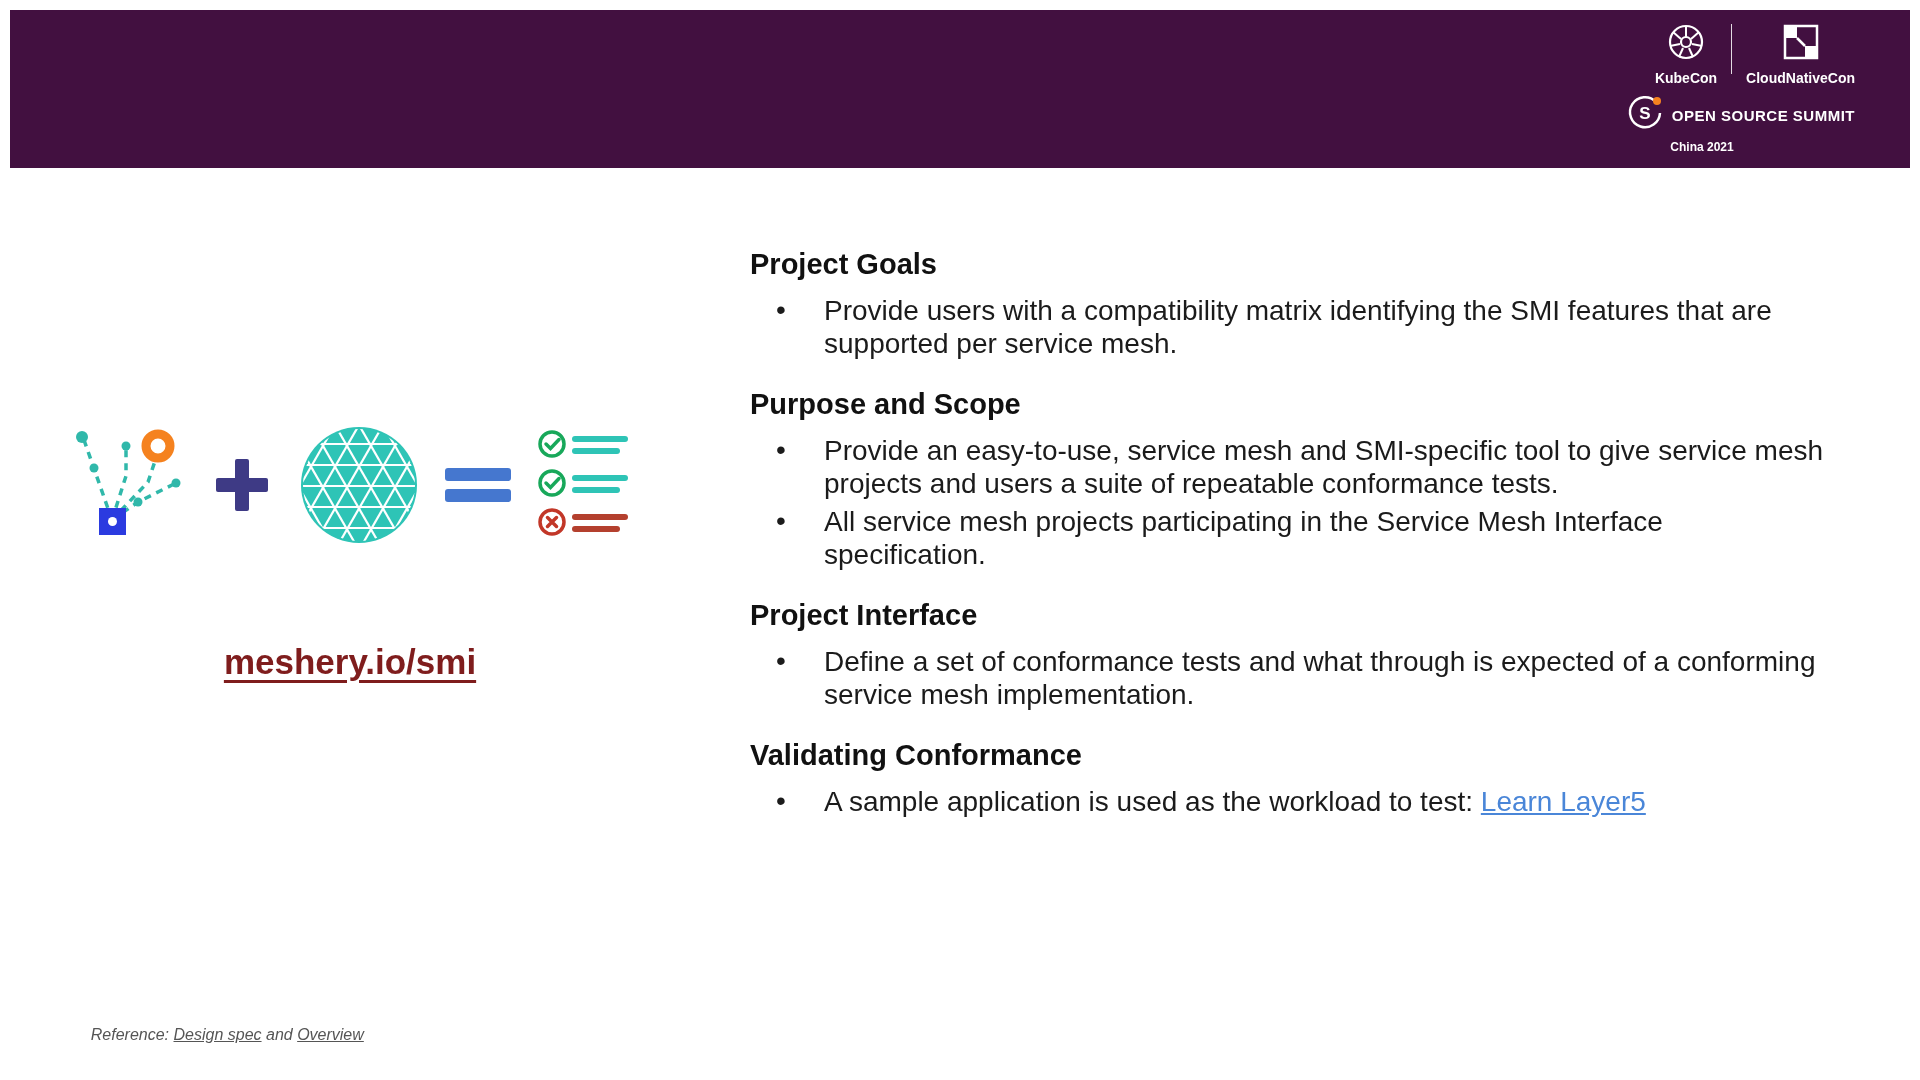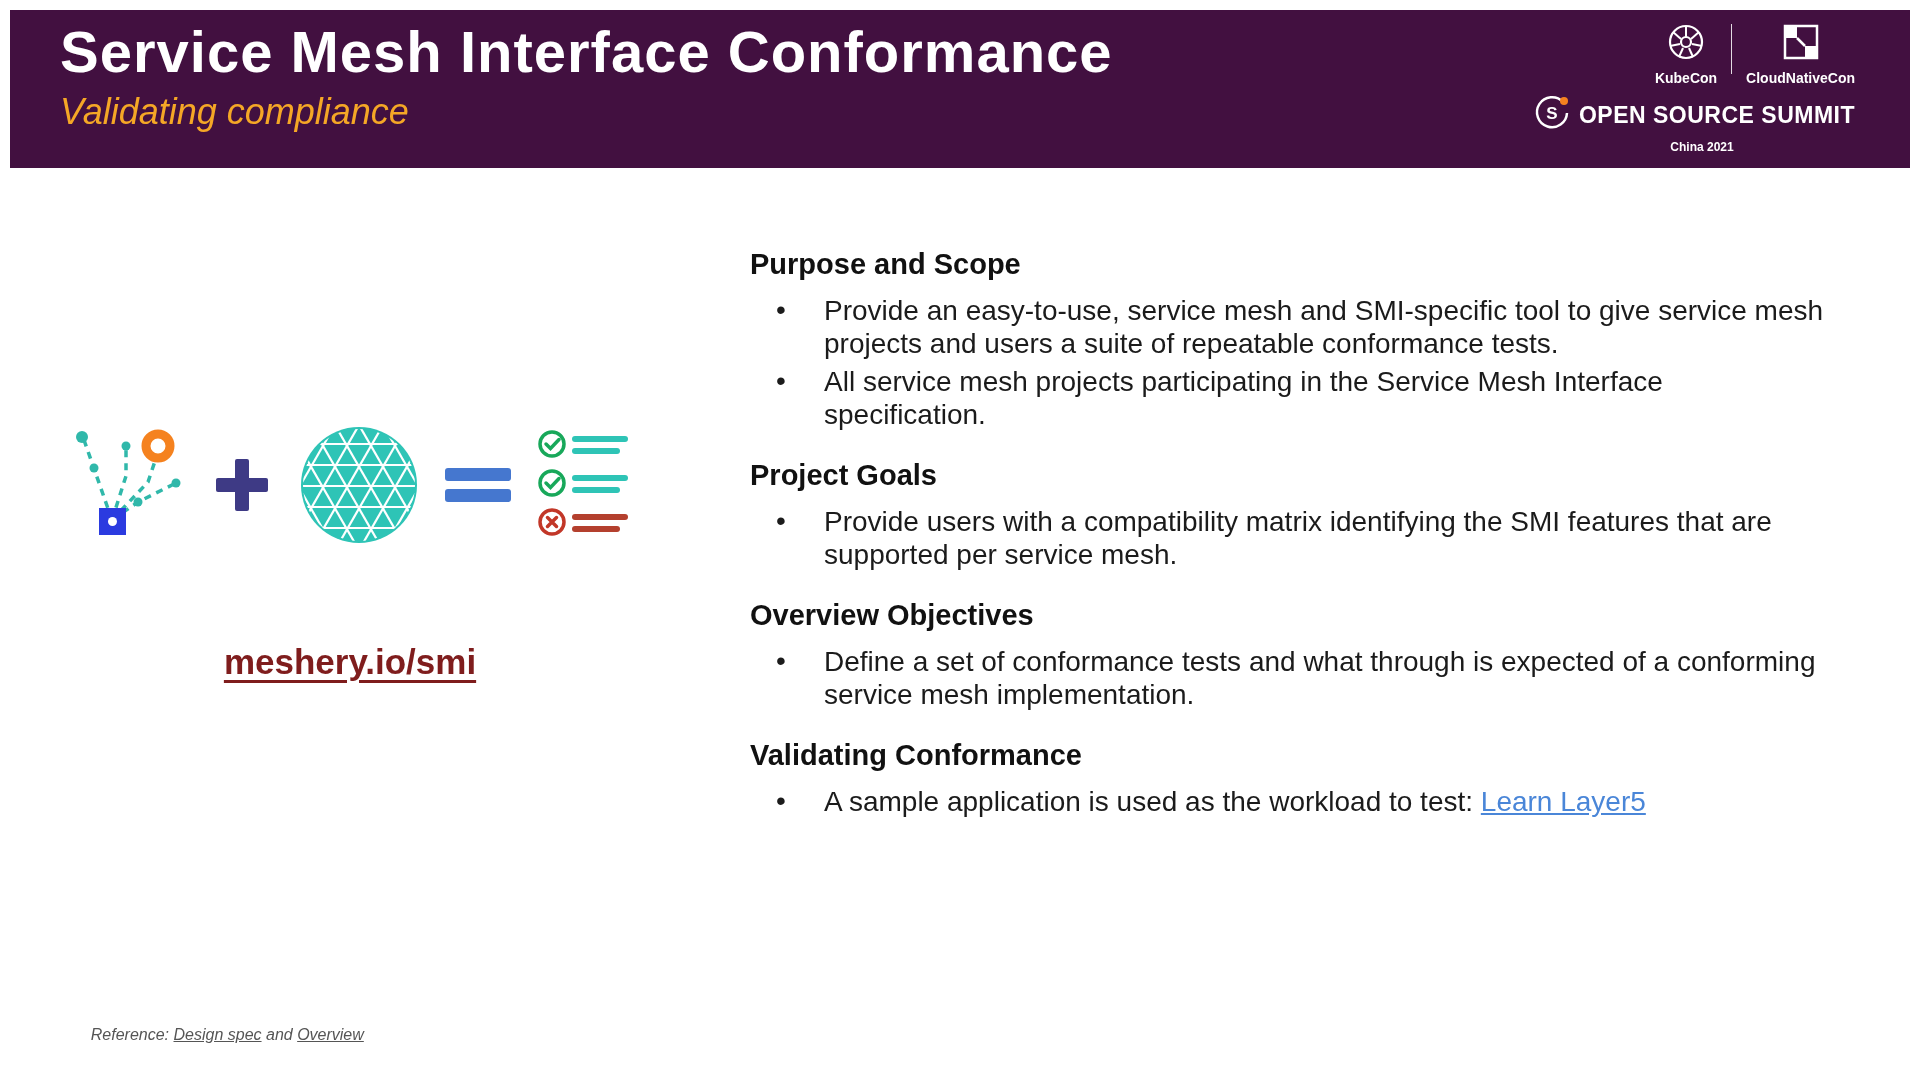"Service Mesh Interface Conformance" div.title-block { html: <div> <h1>Service Mesh Interface Conformance</h1> <div>Validating compliance</div> </div> -> none }
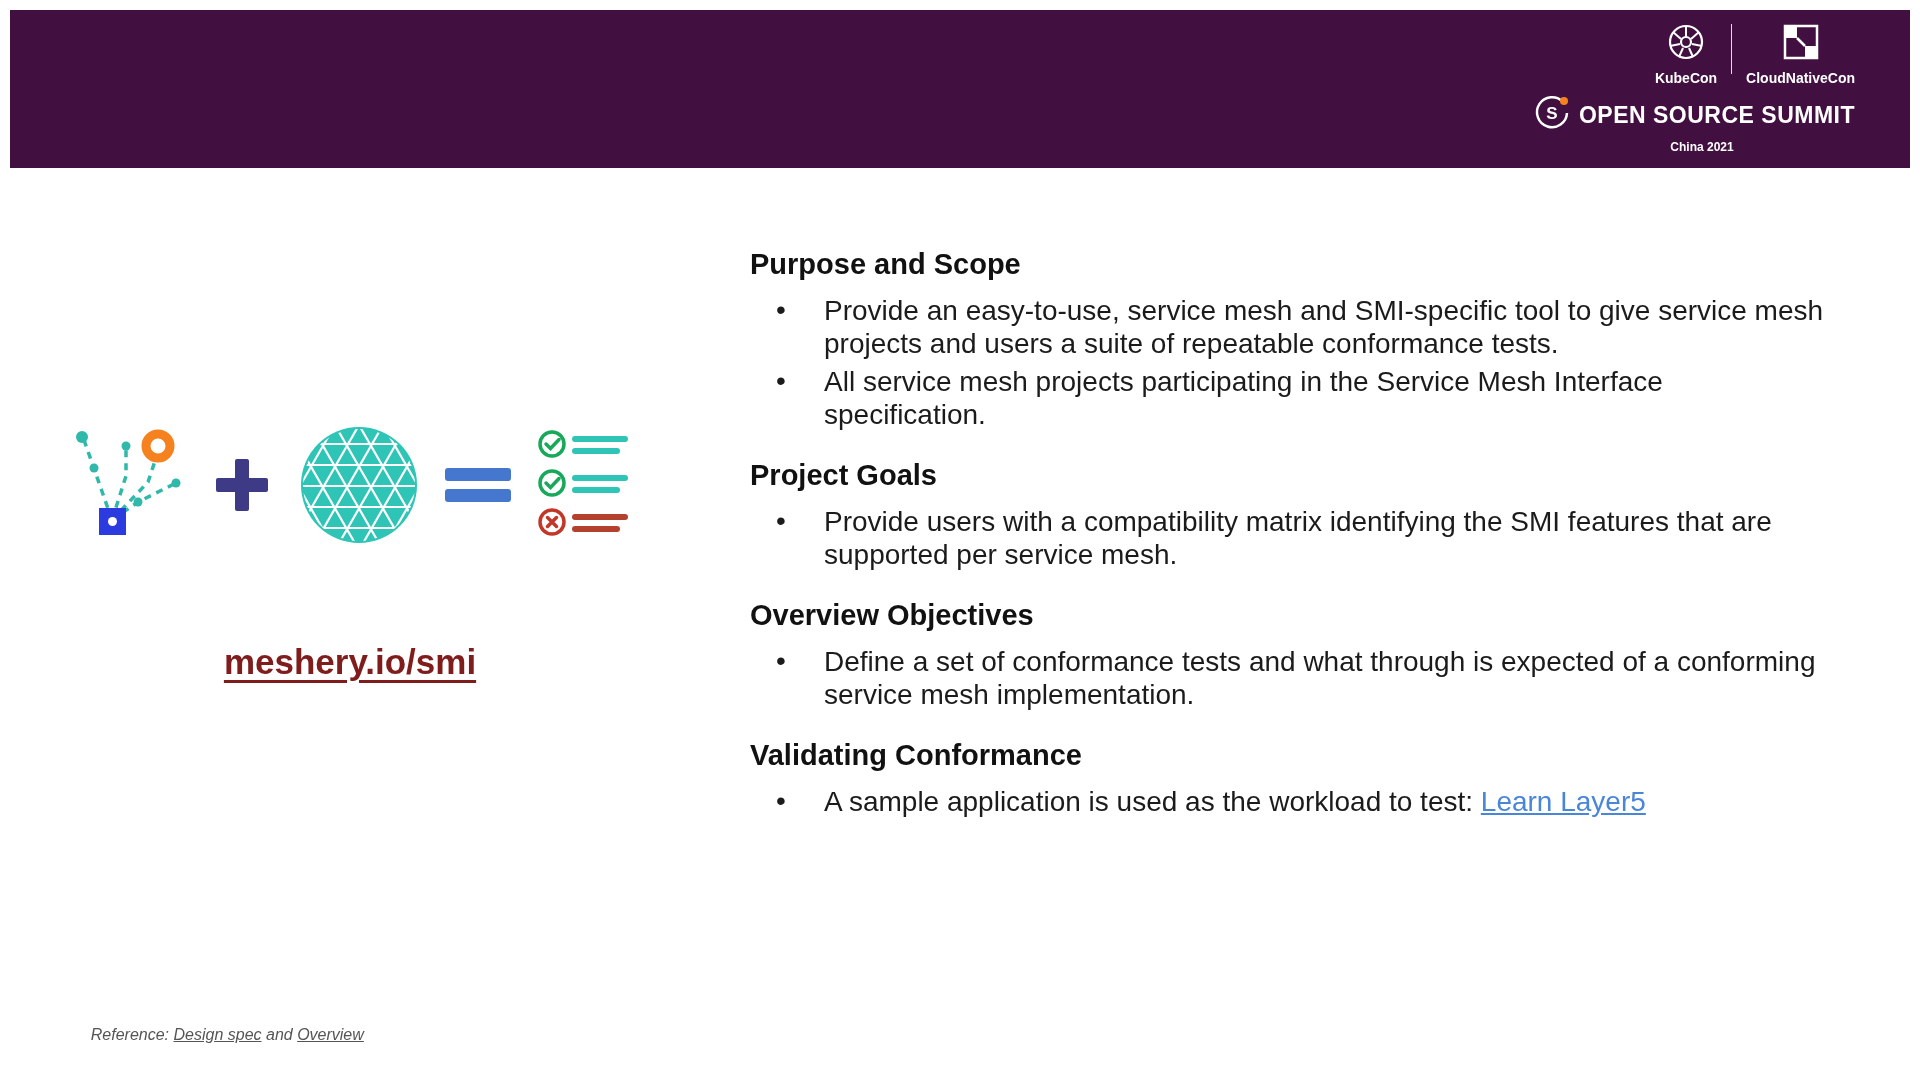"OPEN SOURCE SUMMIT" .summit-label { font-size: 23px -> 15px }
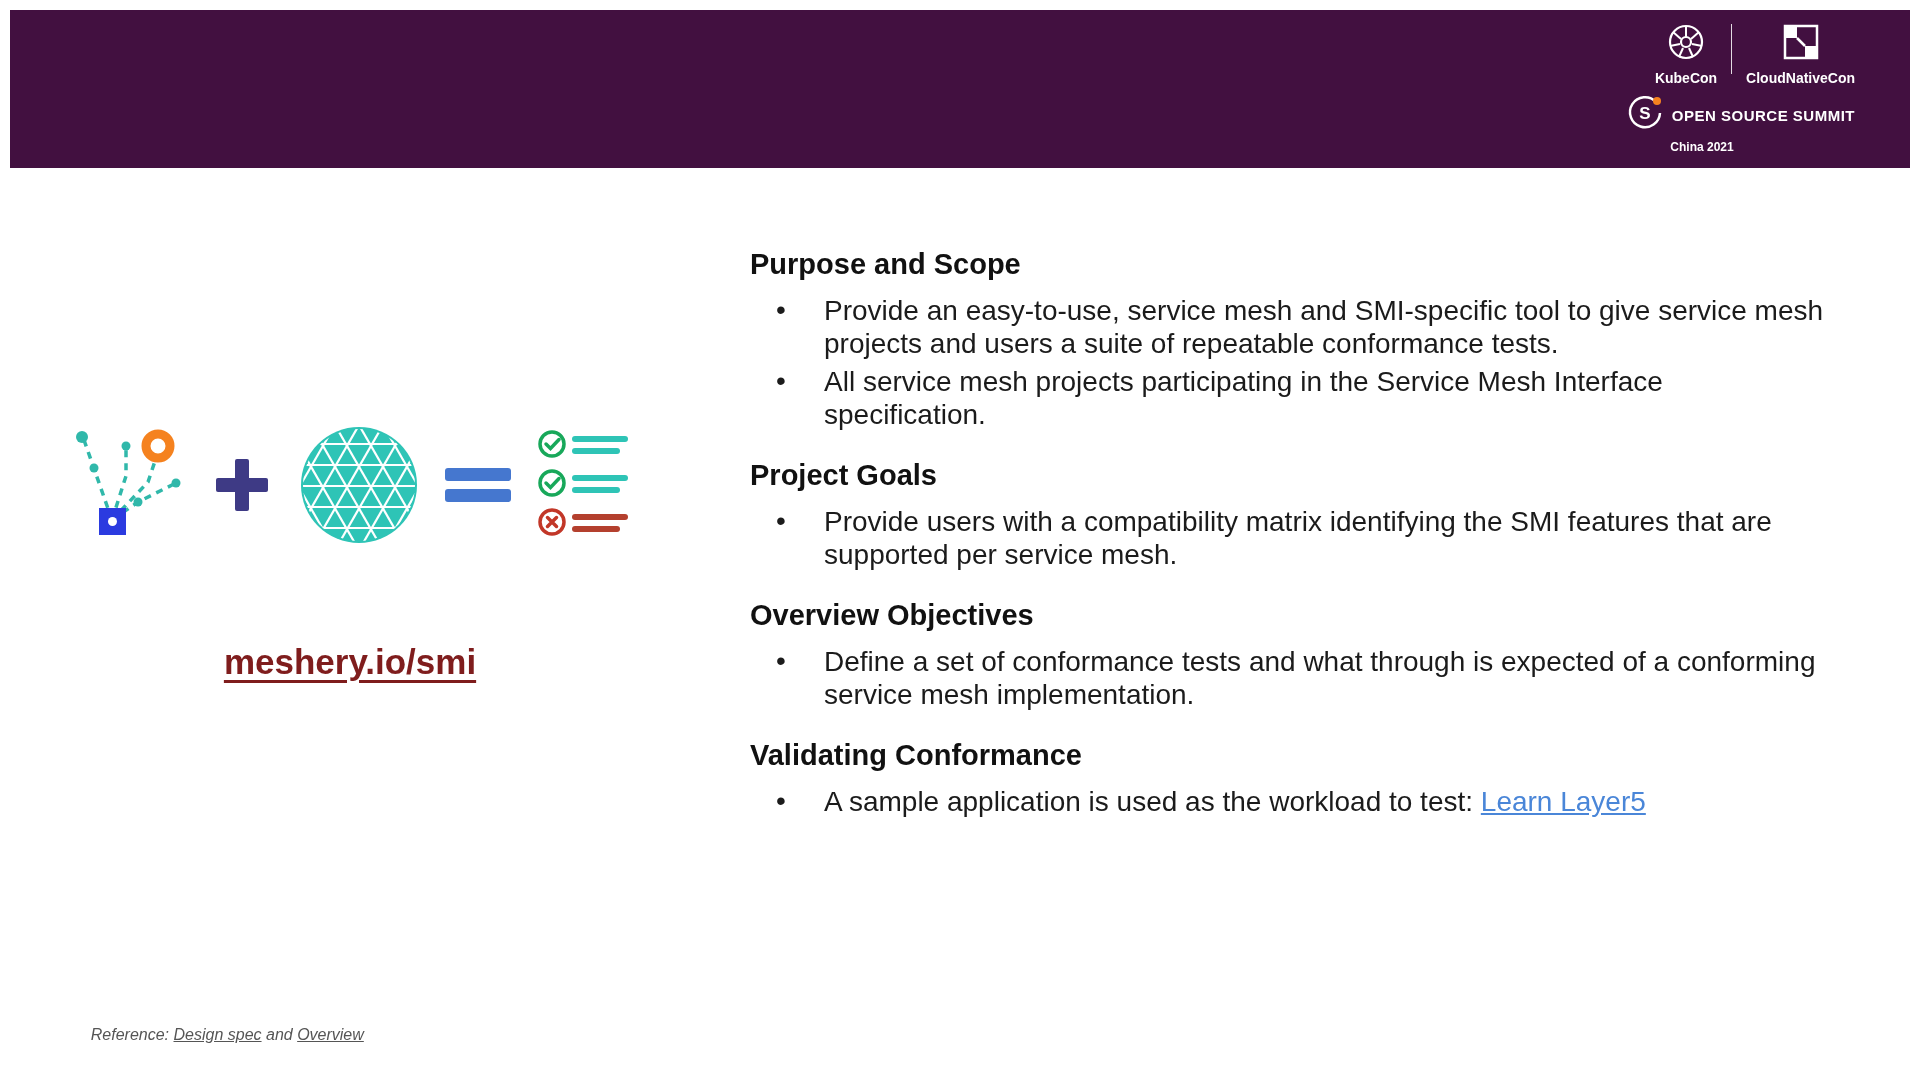"Purpose and Scope" div.section { order: before "Project Goals" -> after "Project Goals" }
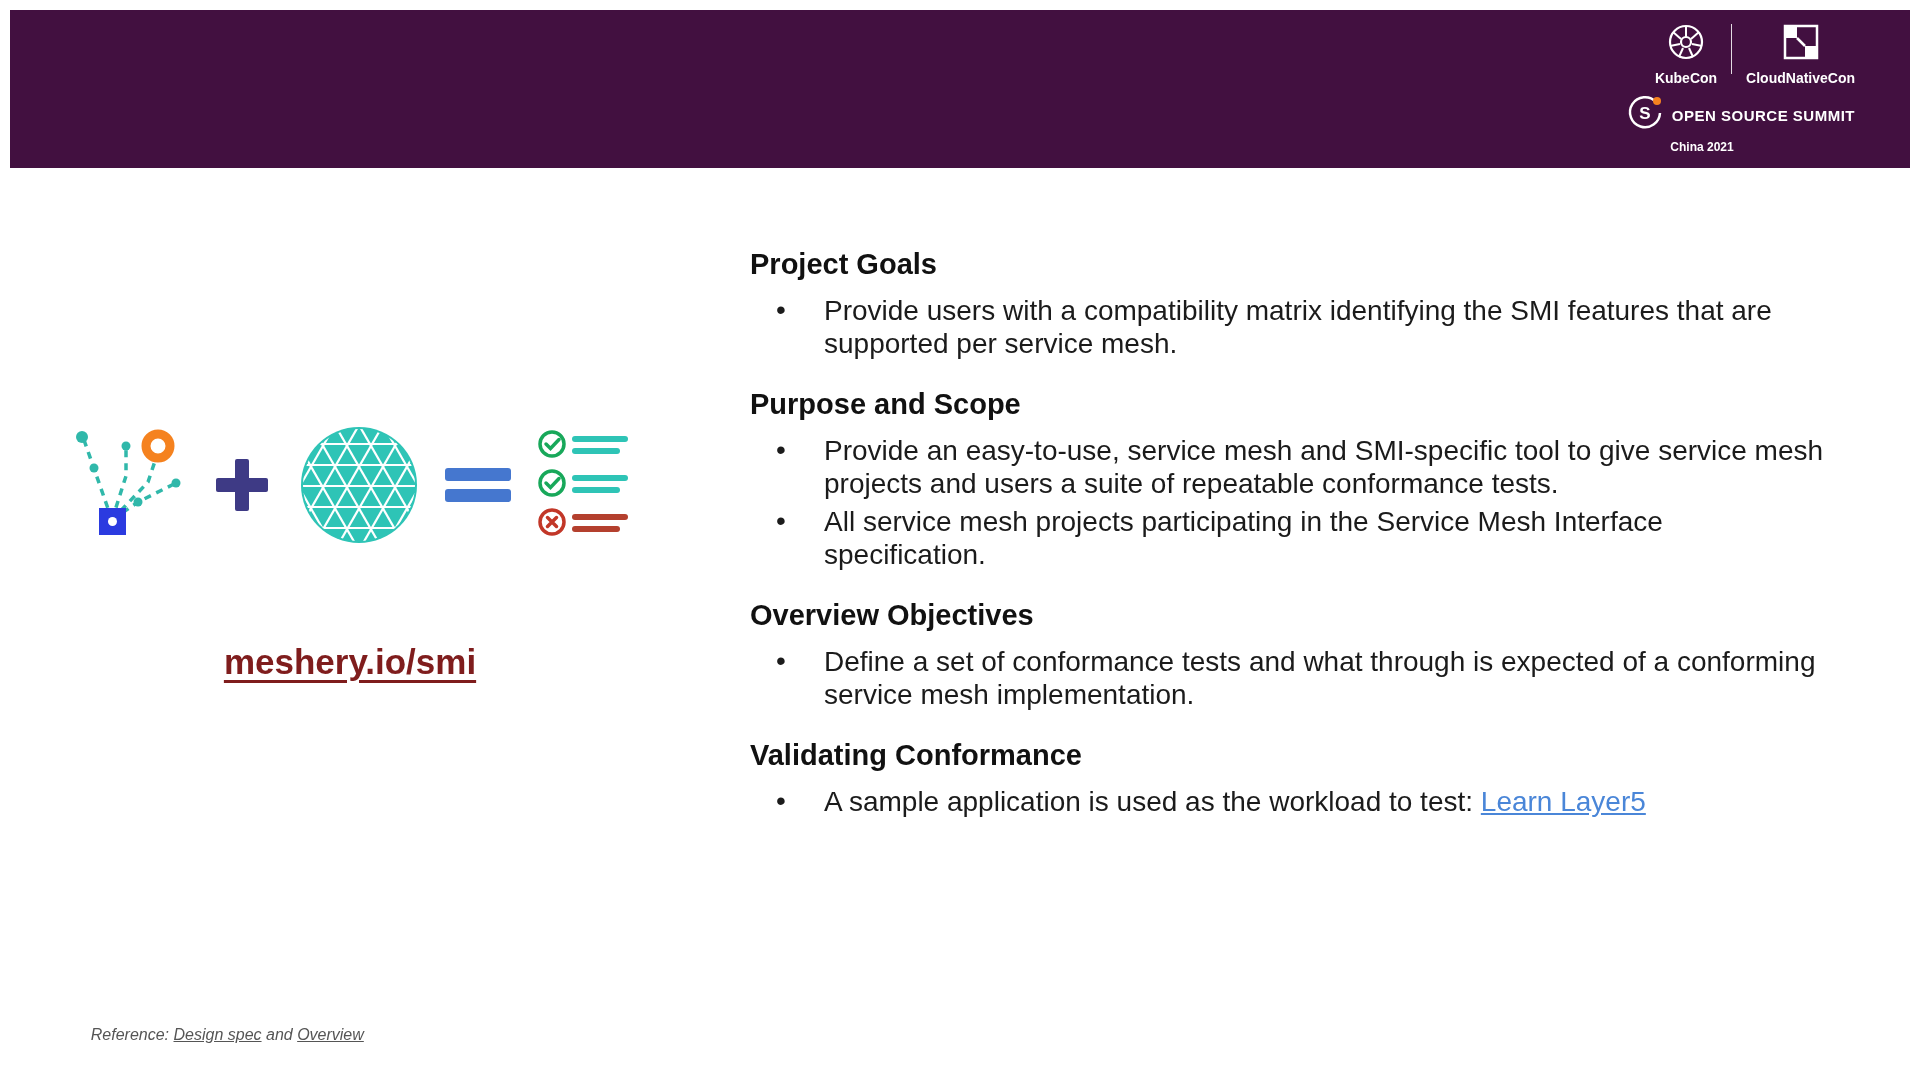"Overview Objectives" h2 { text: Overview Objectives -> Project Interface }
